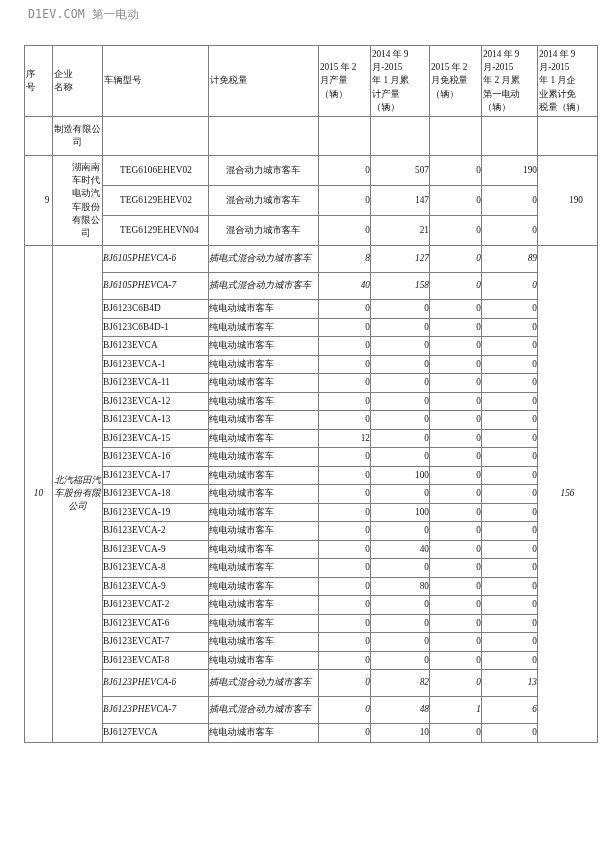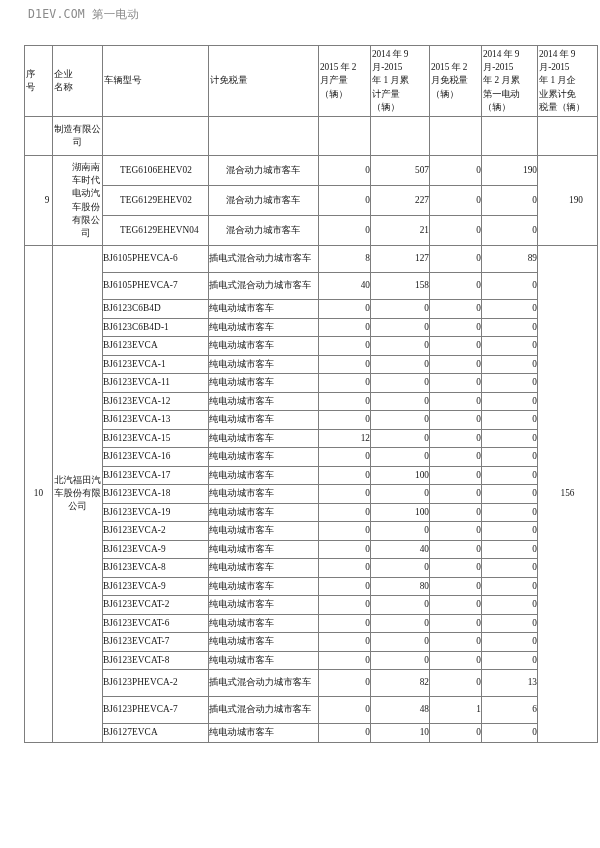"227" td.num { text: 227 -> 147 }
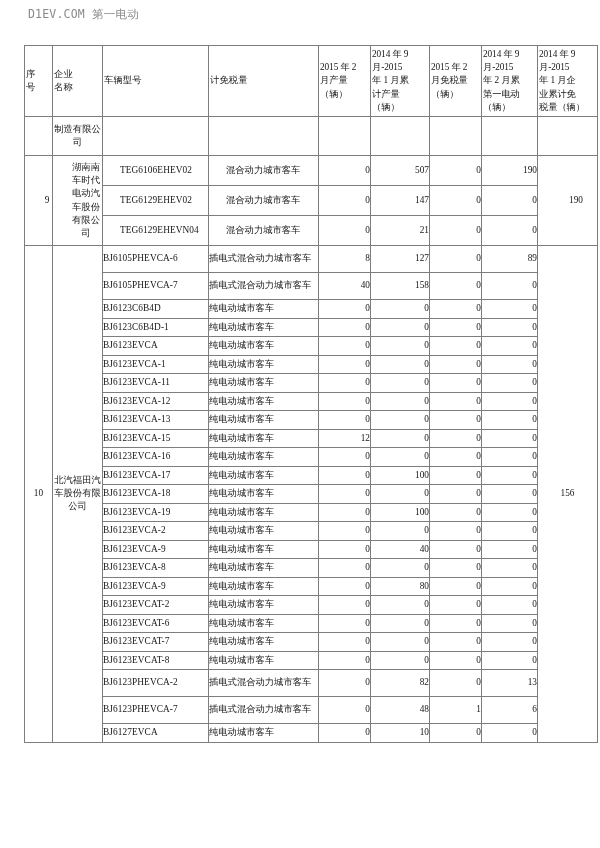"BJ6105PHEVCA-6" tr.r-tall td { font-style: none -> italic }
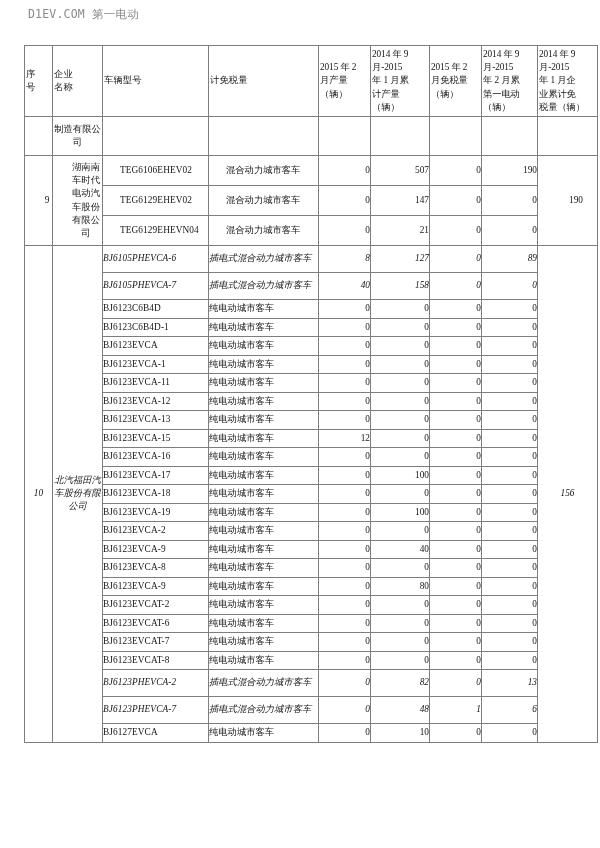"BJ6123PHEVCA-2" td.model { text: BJ6123PHEVCA-2 -> BJ6123PHEVCA-6 }
